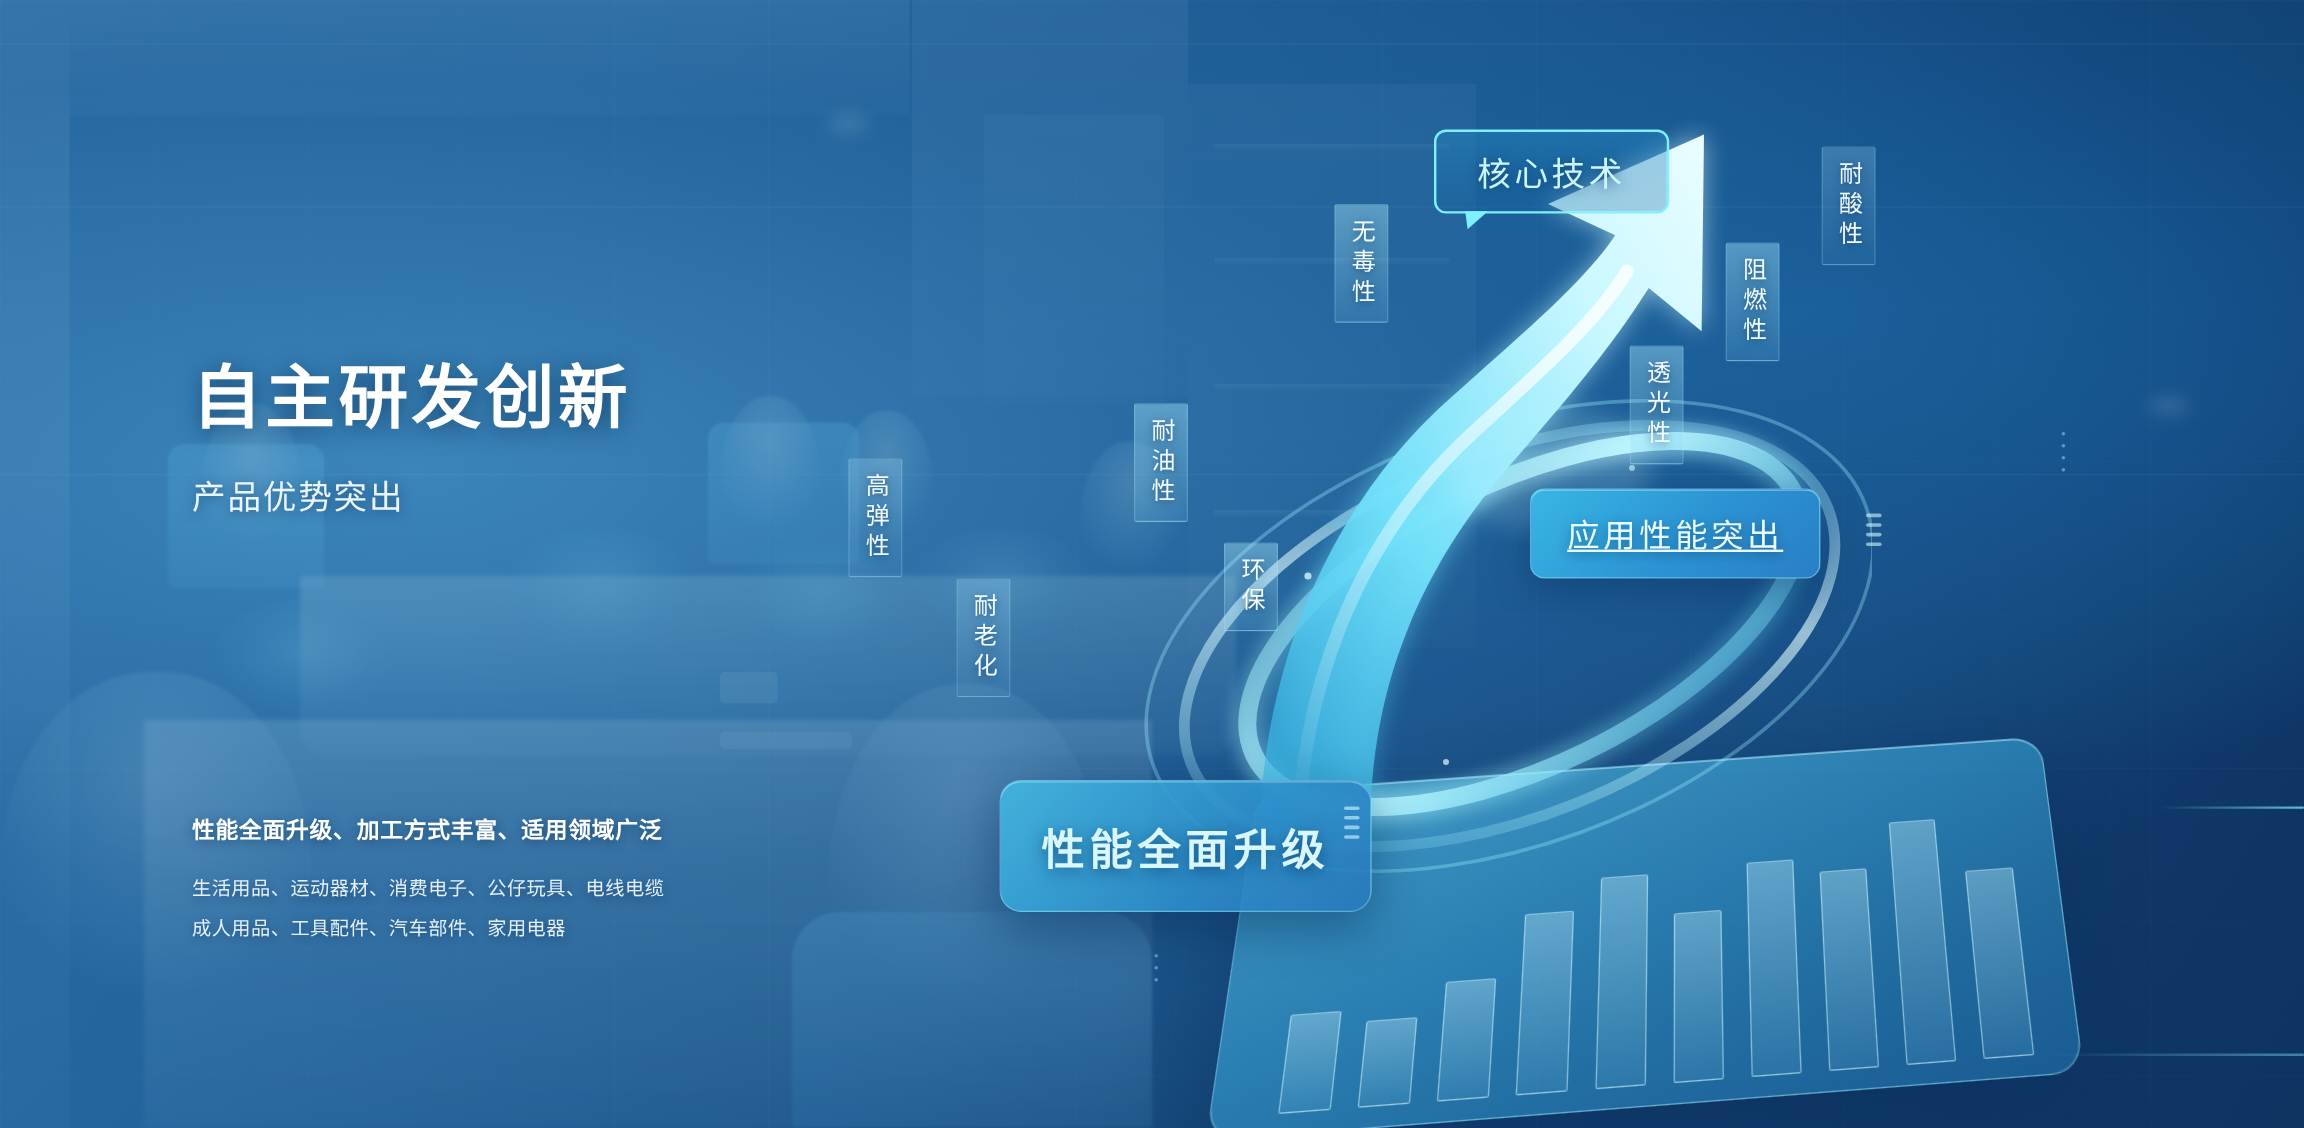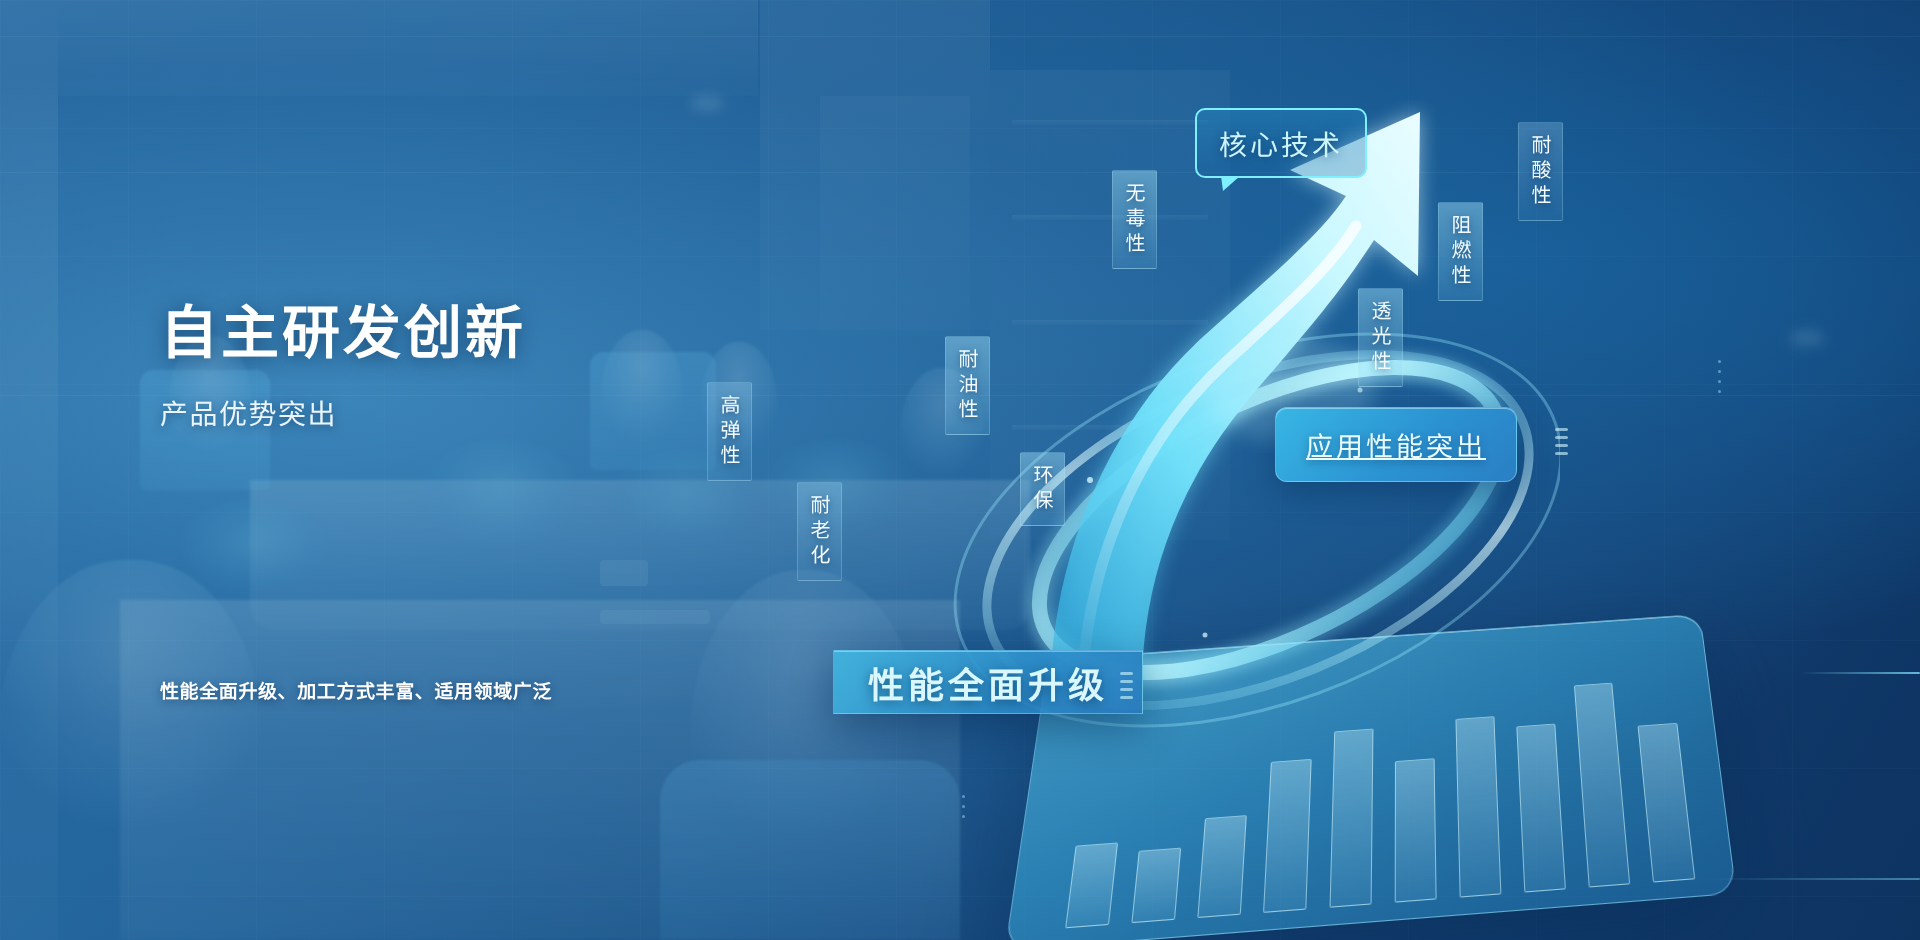"核心技术" .bubble { padding: 13px 22px -> 13px 34px }
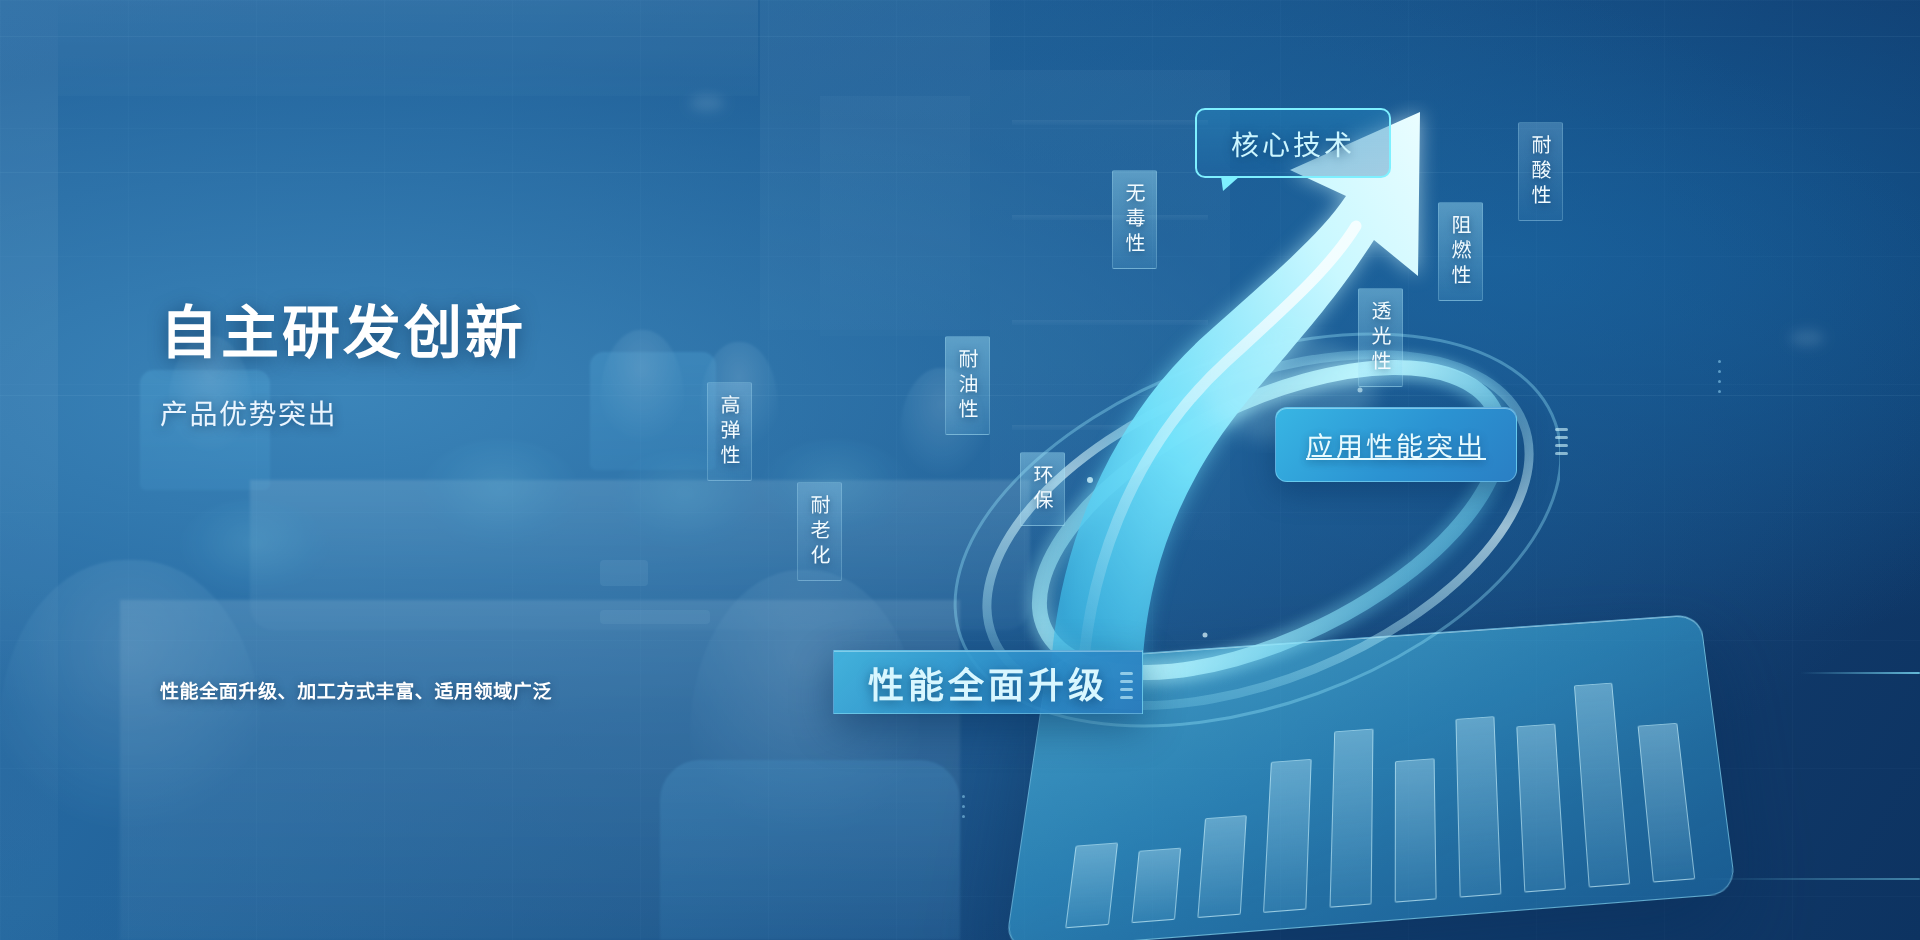"性能全面升级" .banner { border-radius: 0 -> 18px; padding: 5px 34px -> 28px 34px }
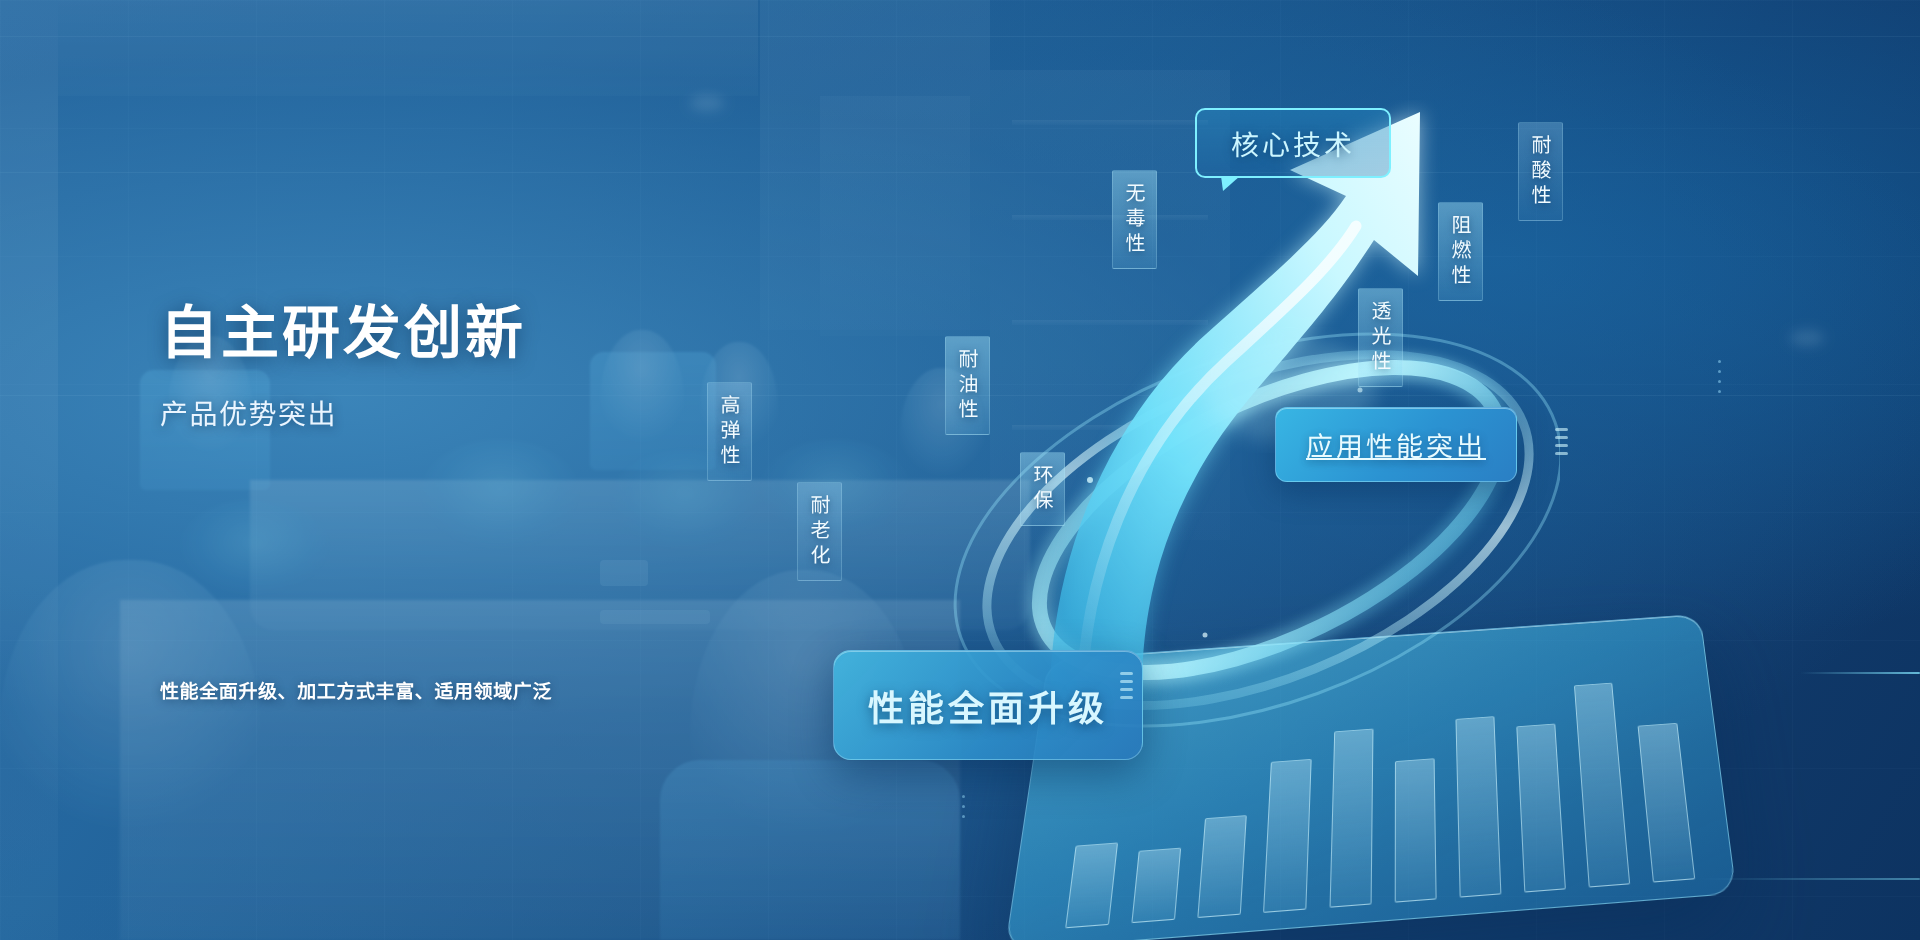"生活用品、运动器材、消费电子、公仔玩具、电线电缆" div.feat-l { html: none -> <div> <div>生活用品、运动器材、消费电子、公仔玩具、电线电缆</div> <div>成人用品、工具配件、汽车部件、家用电器</div> </div> }
